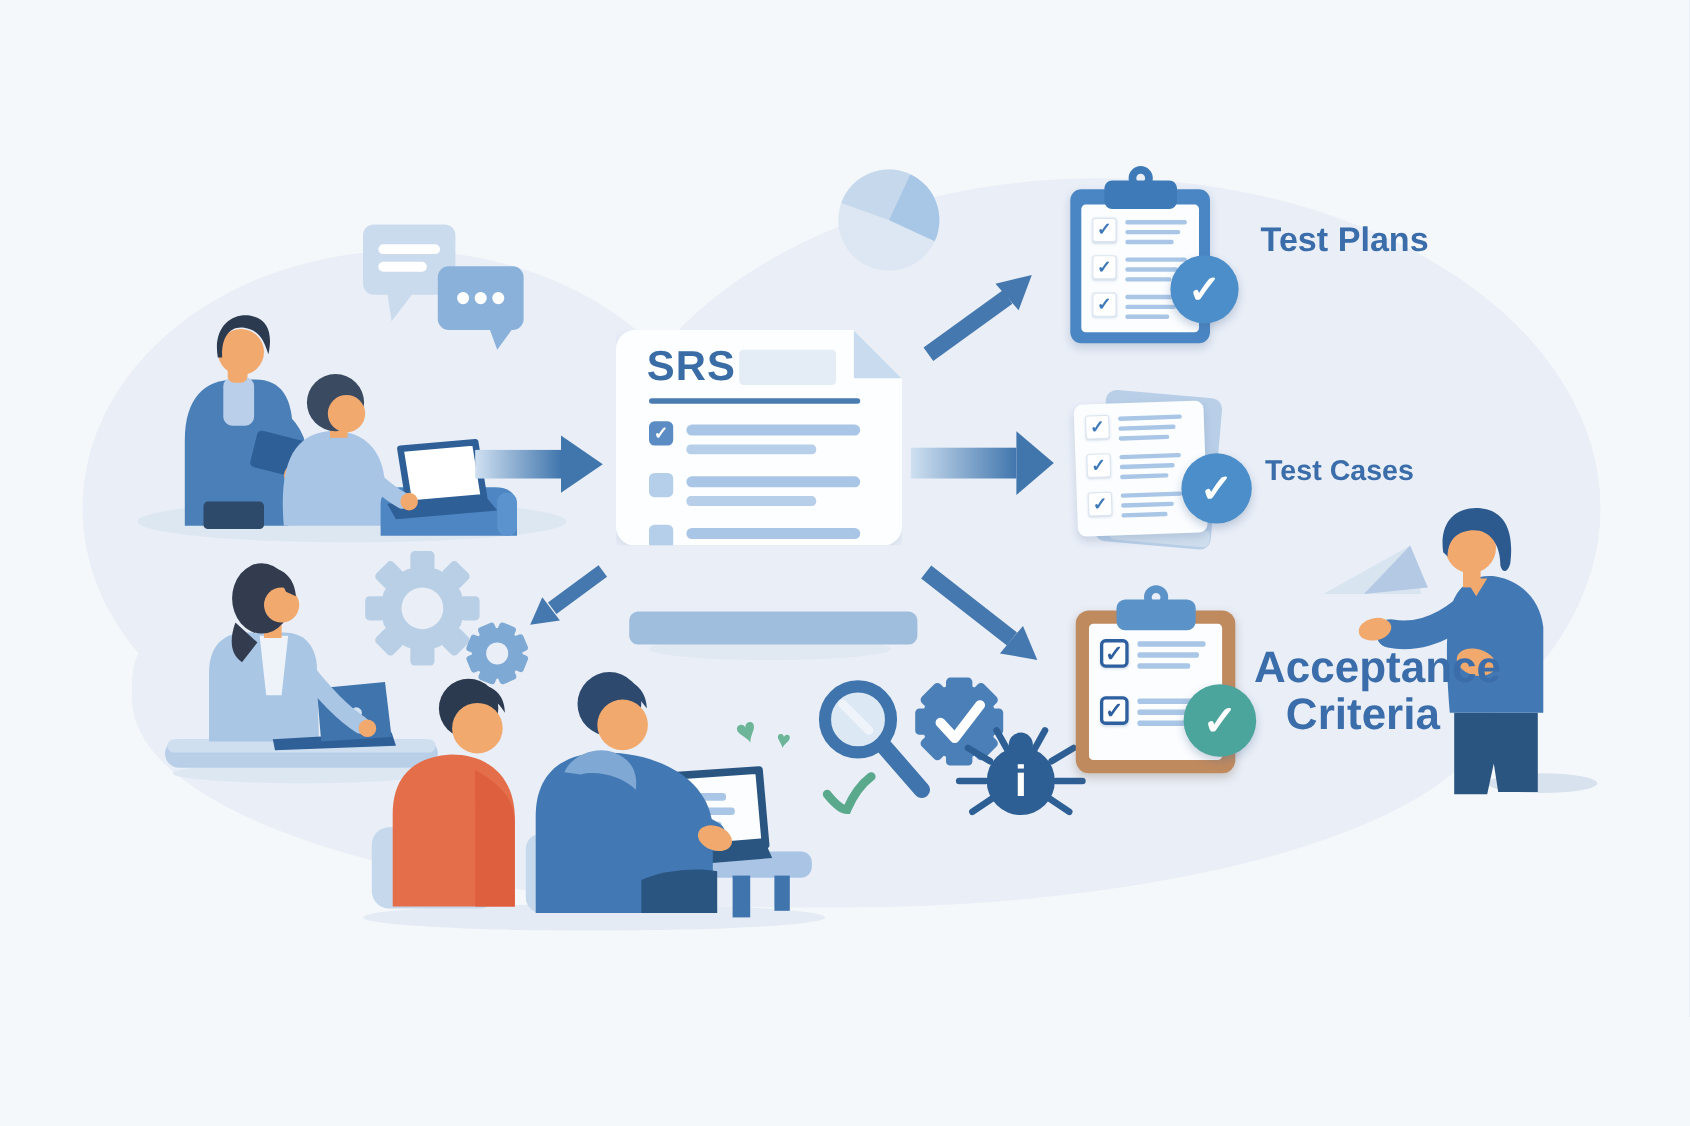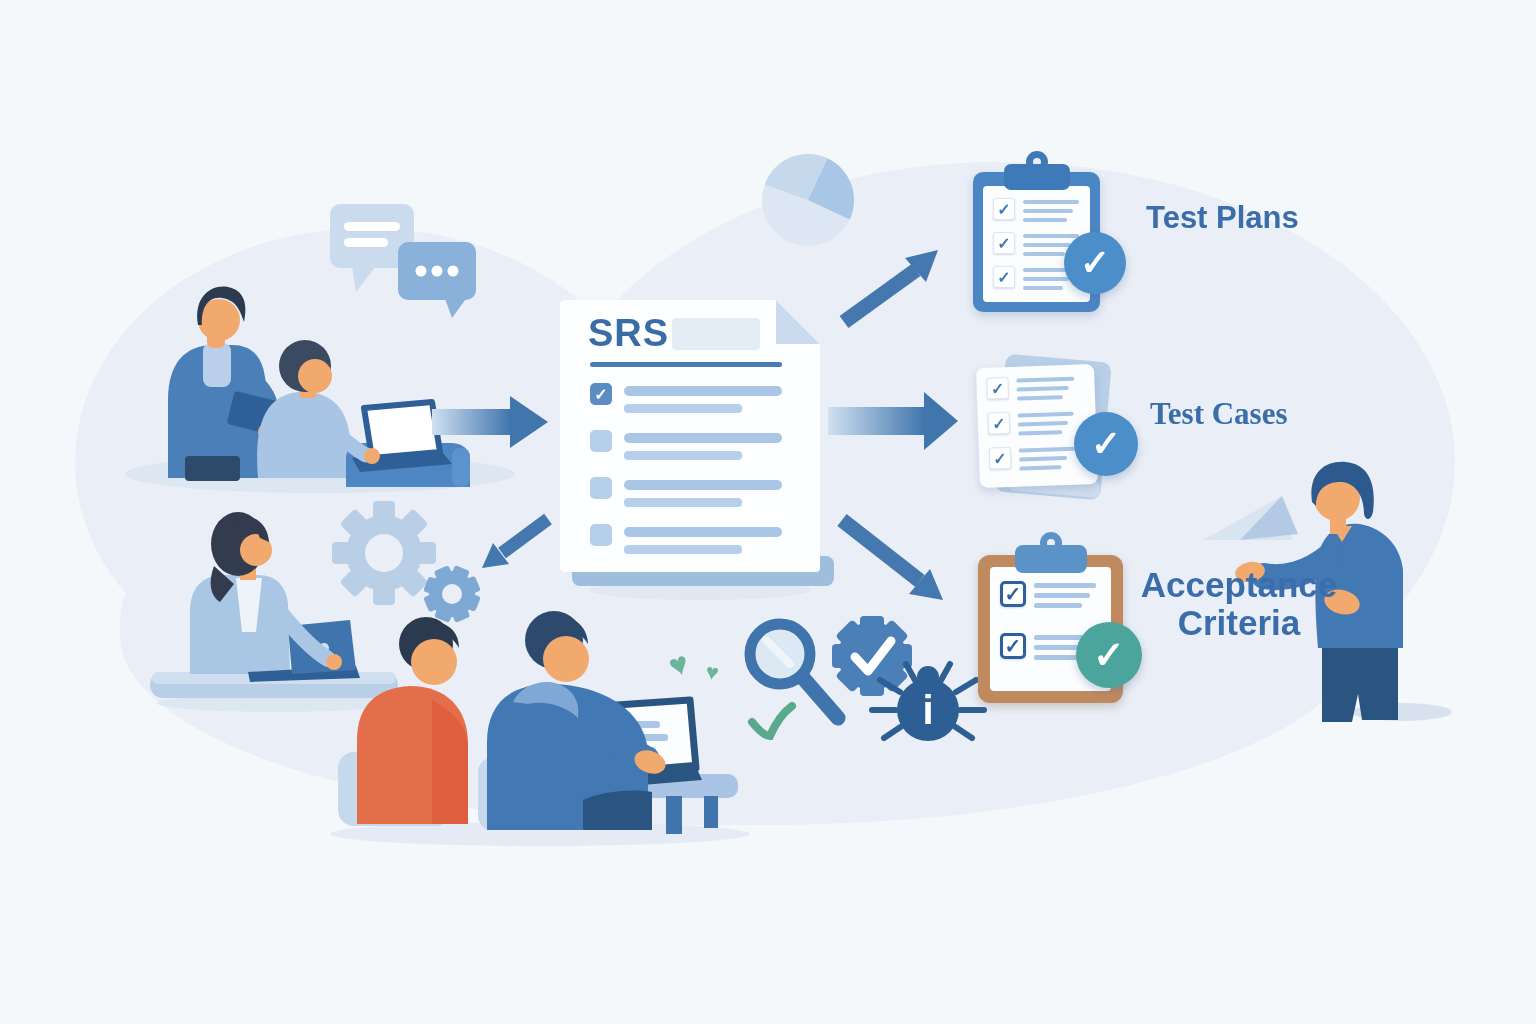"SRS" .srs-doc { border-radius: 4px -> 17px; height: 272px -> 196px }
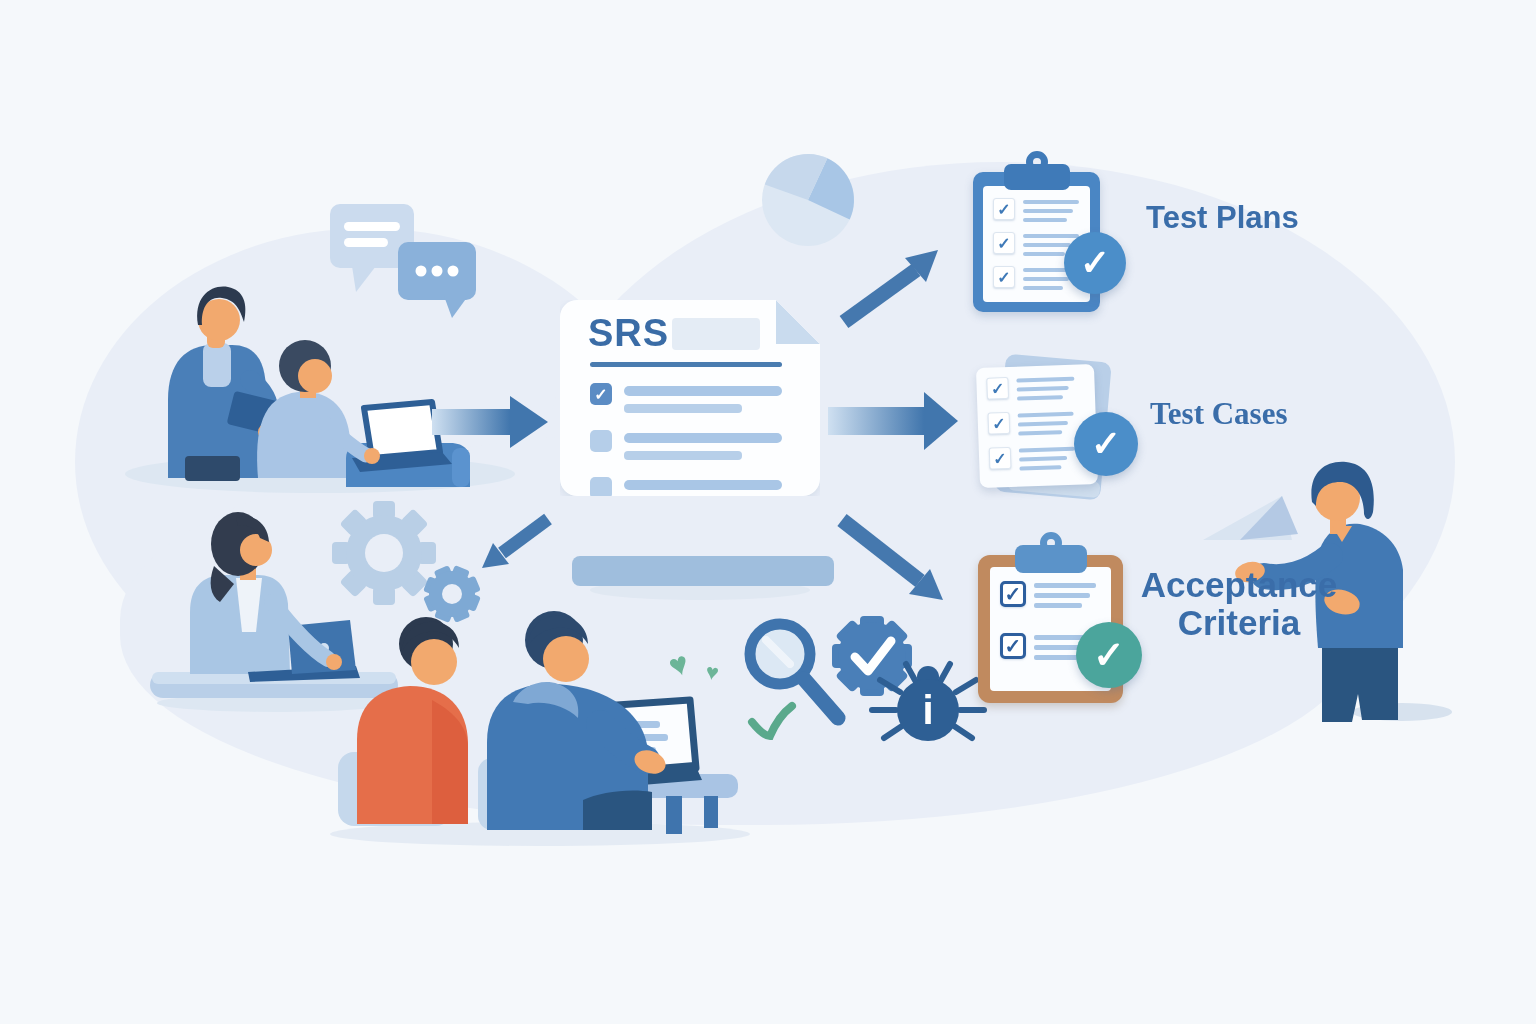"Test Cases" .lbl-tc { font-family: Liberation Serif, serif -> none; font-size: 31px -> 26px; top: 396px -> 412px }
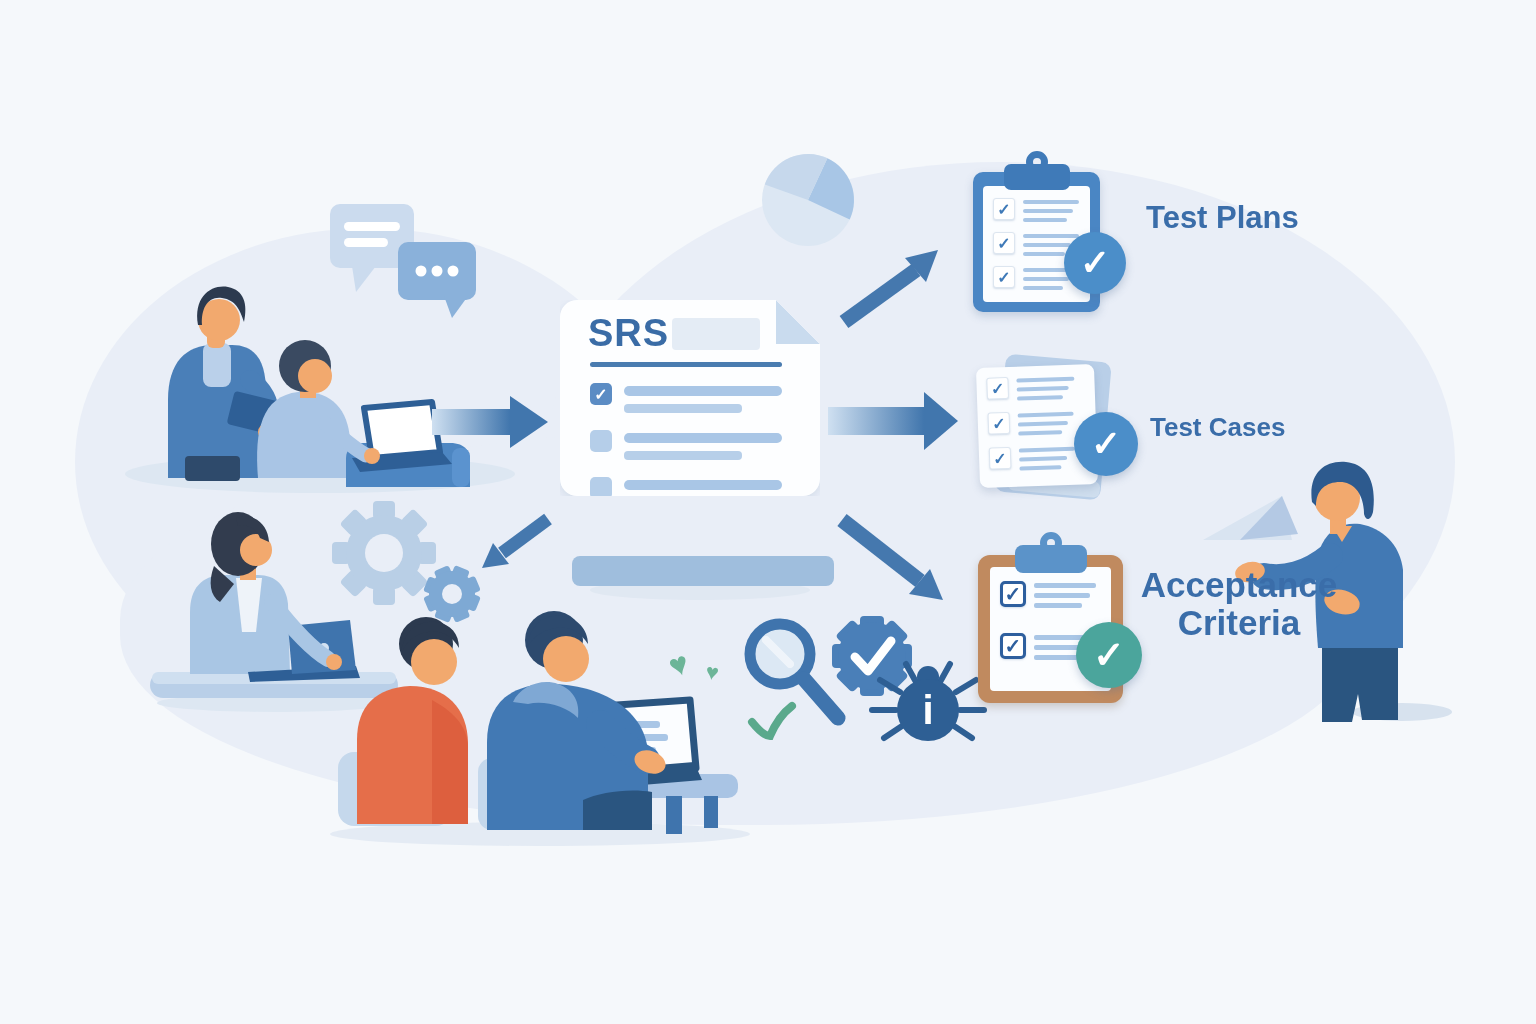"Acceptance Criteria" .lbl-ac { font-size: 35px -> 40px; top: 566px -> 586px }
